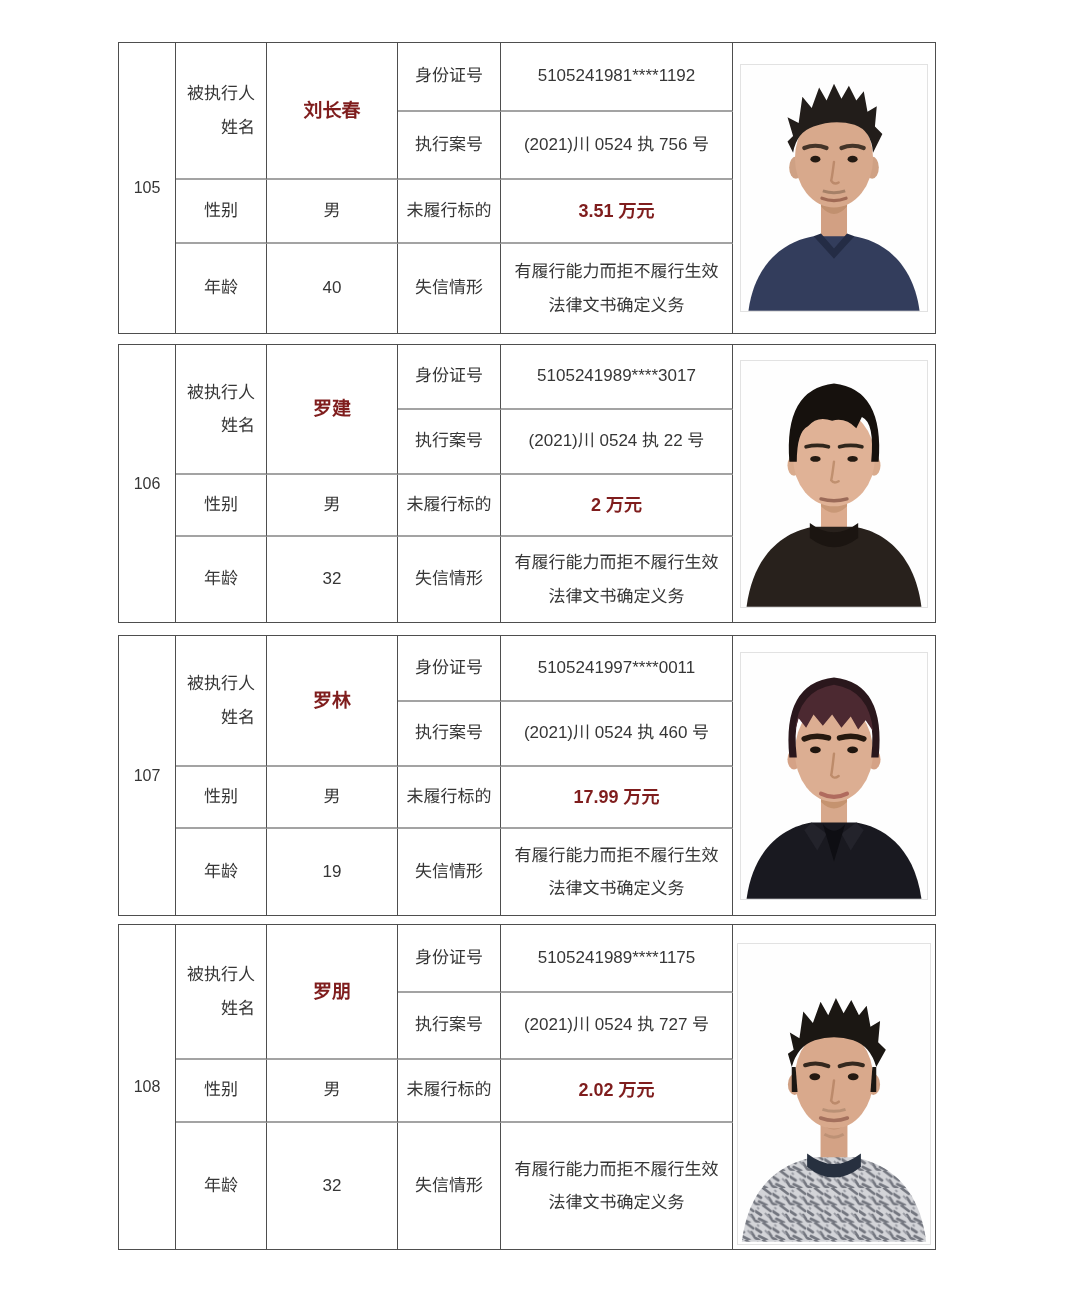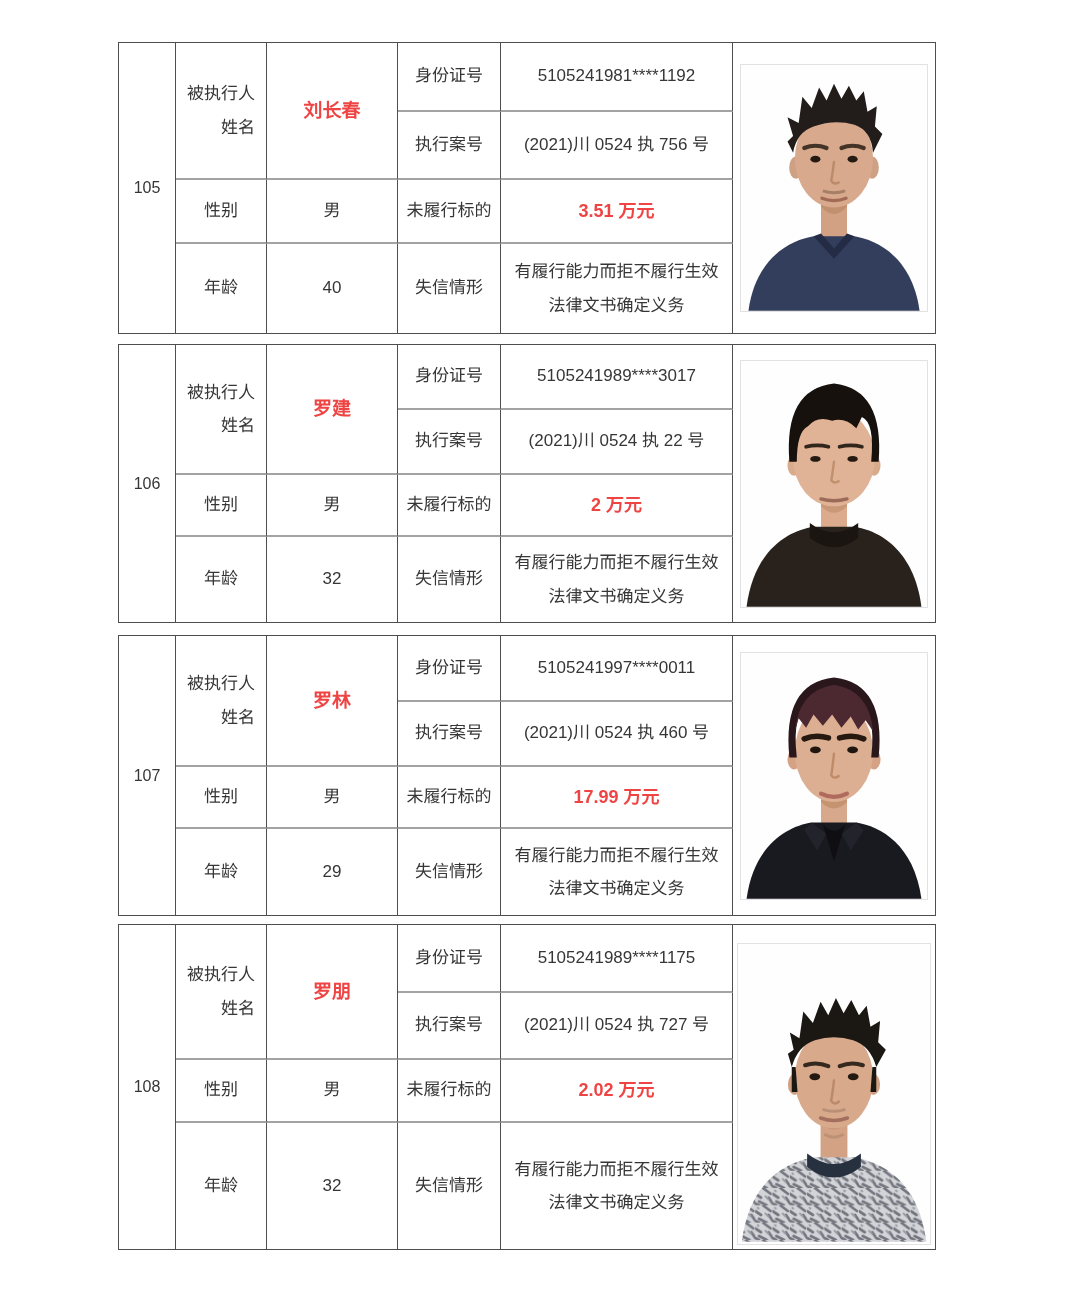"刘长春" .bold { color: #ef4444 -> #7f1d1d }
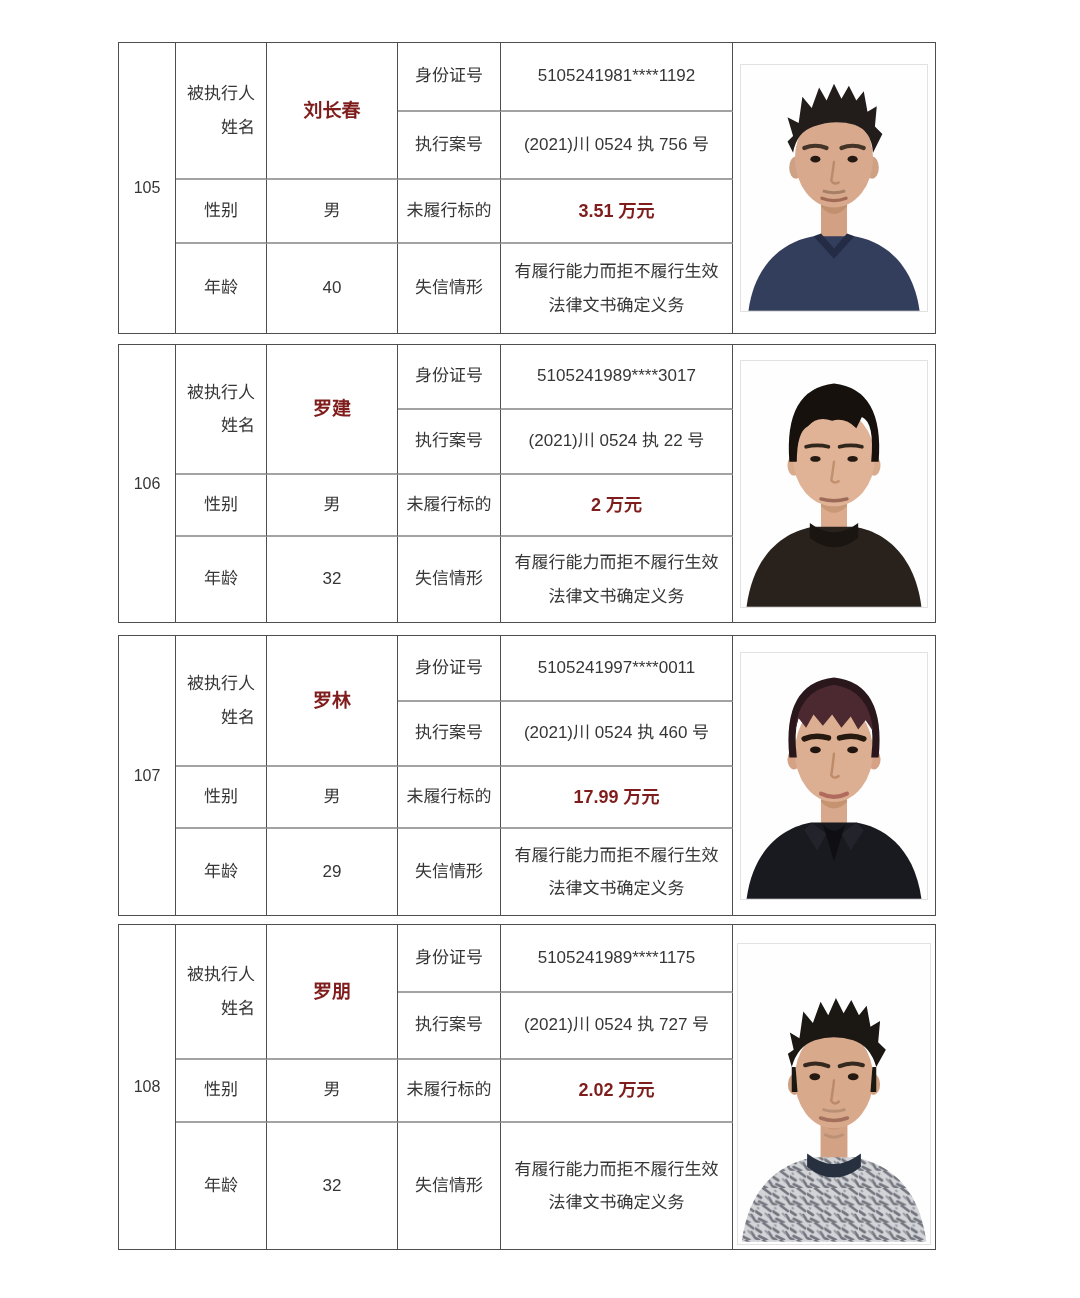"29" div.cell { text: 29 -> 19 }
